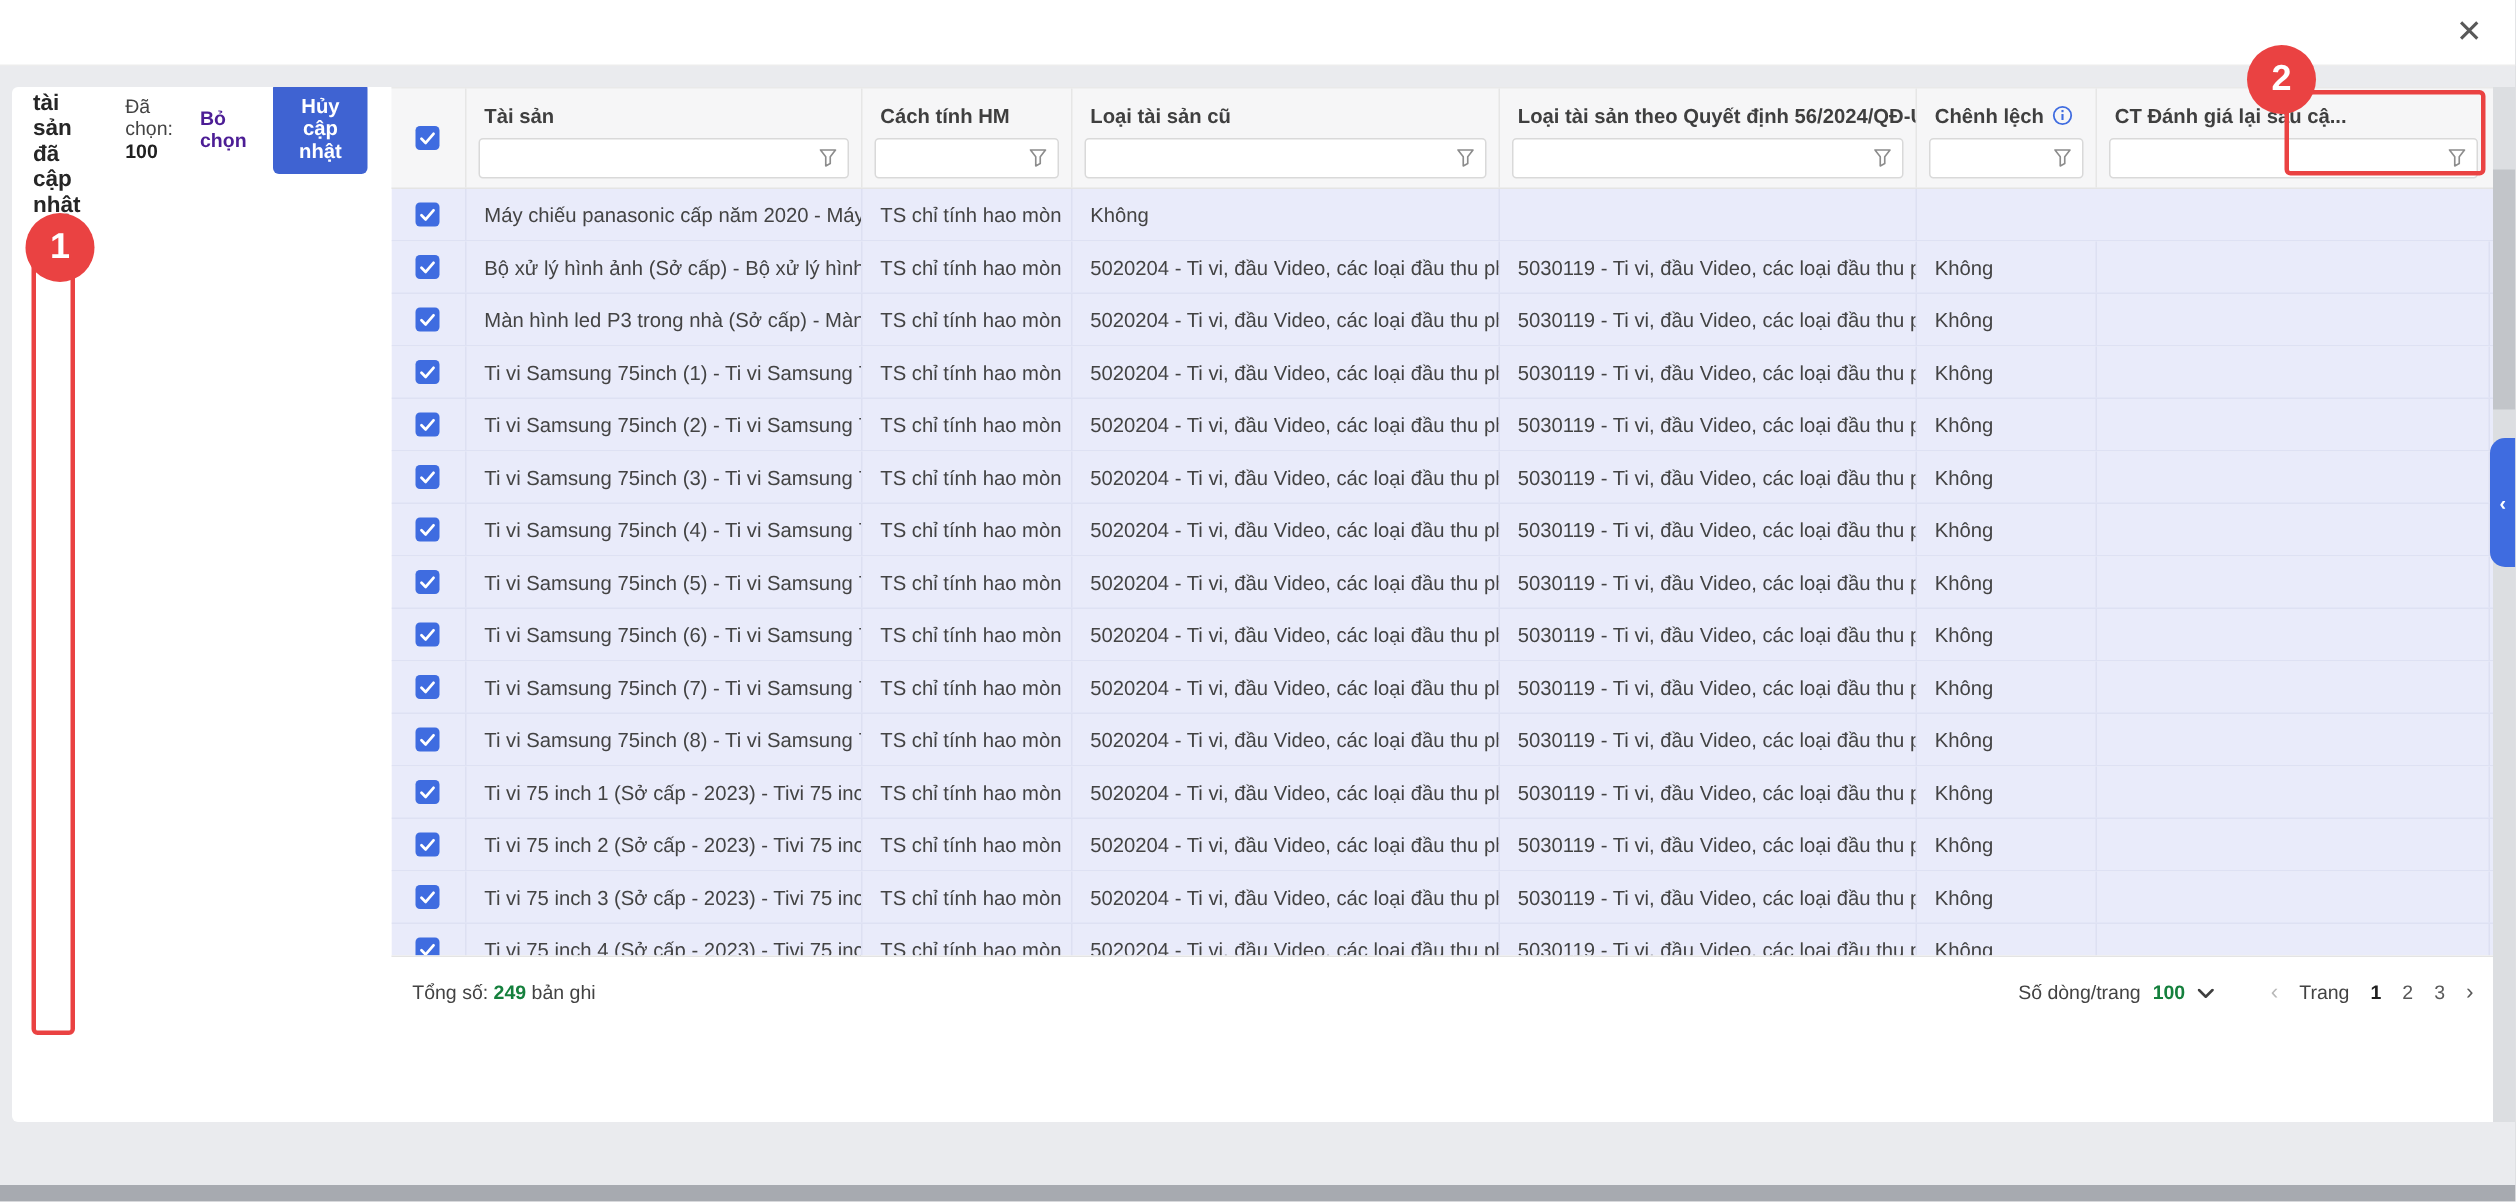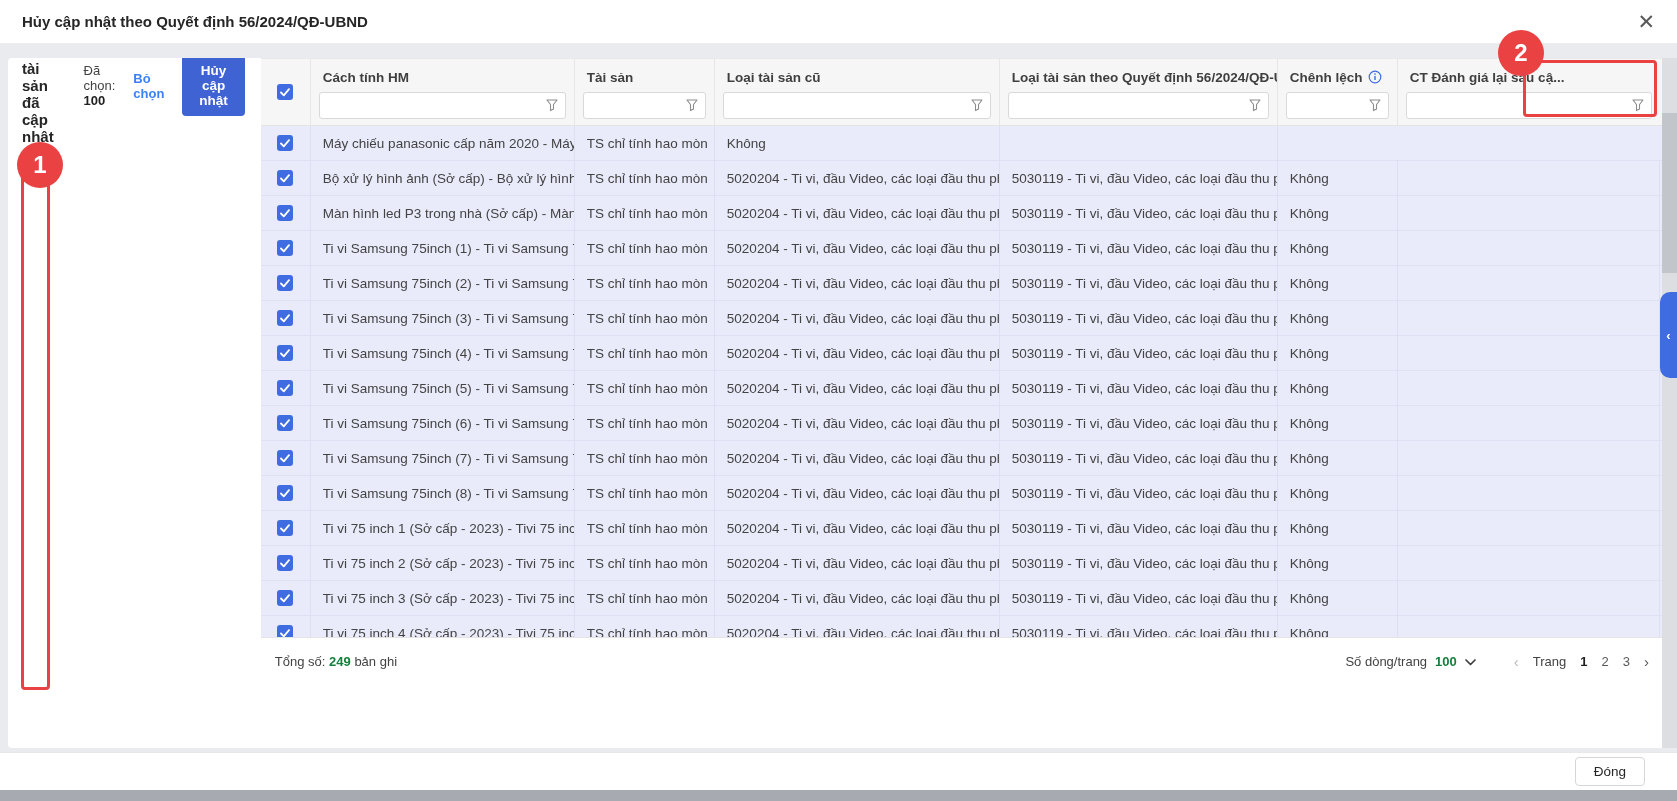"Hủy cập nhật theo Quyết" span.dialog-title { html: <span>Hủy cập nhật theo Quyết định 56/2024/QĐ-UBND</span> -> none }
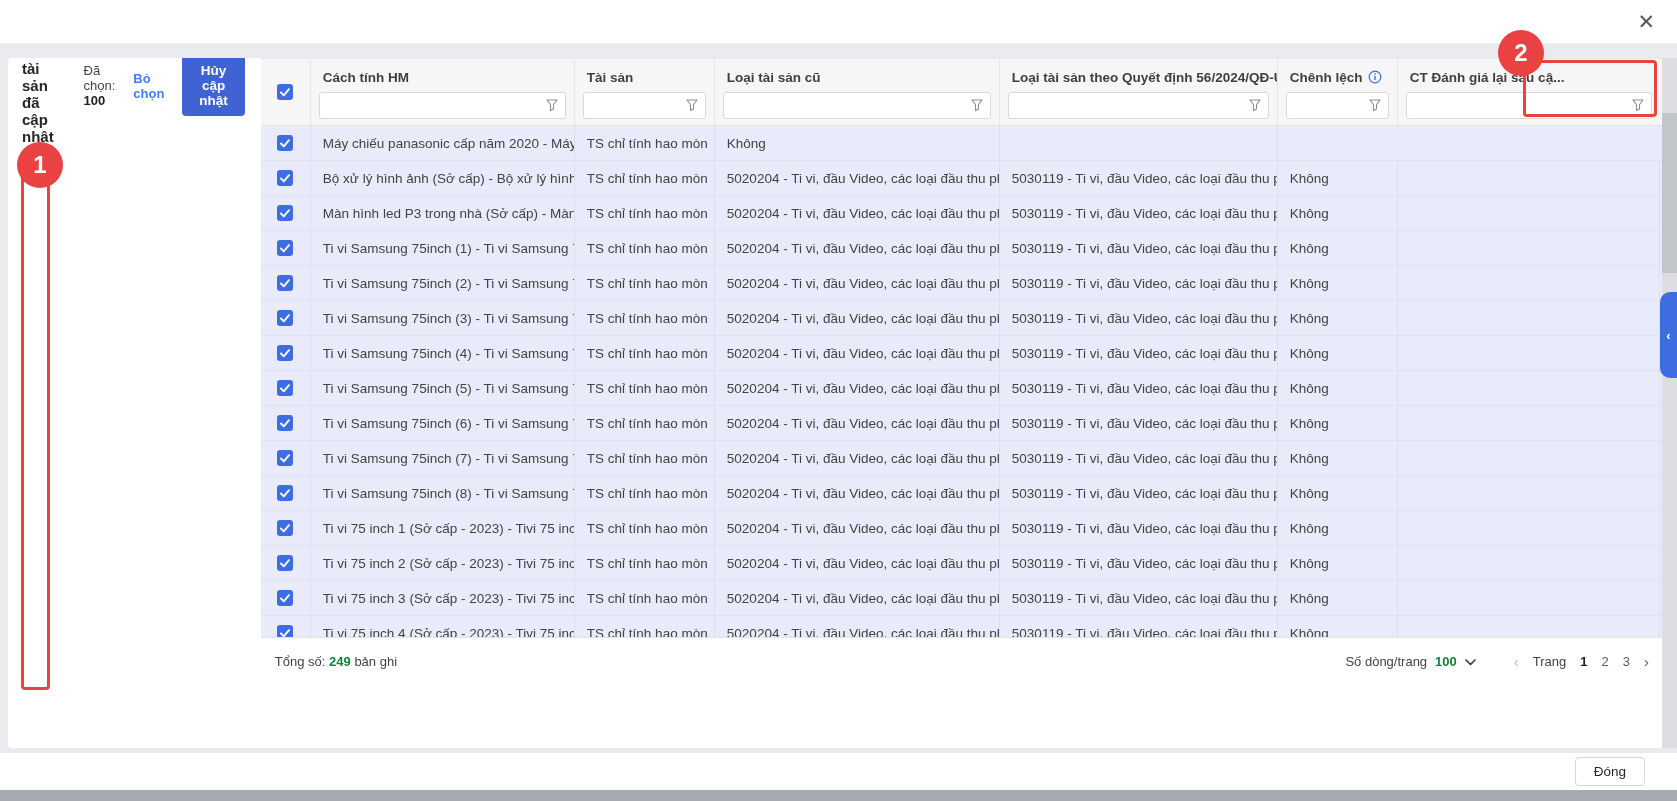"Bỏ chọn" .link-deselect { color: #3b82f6 -> #4c1d95 }
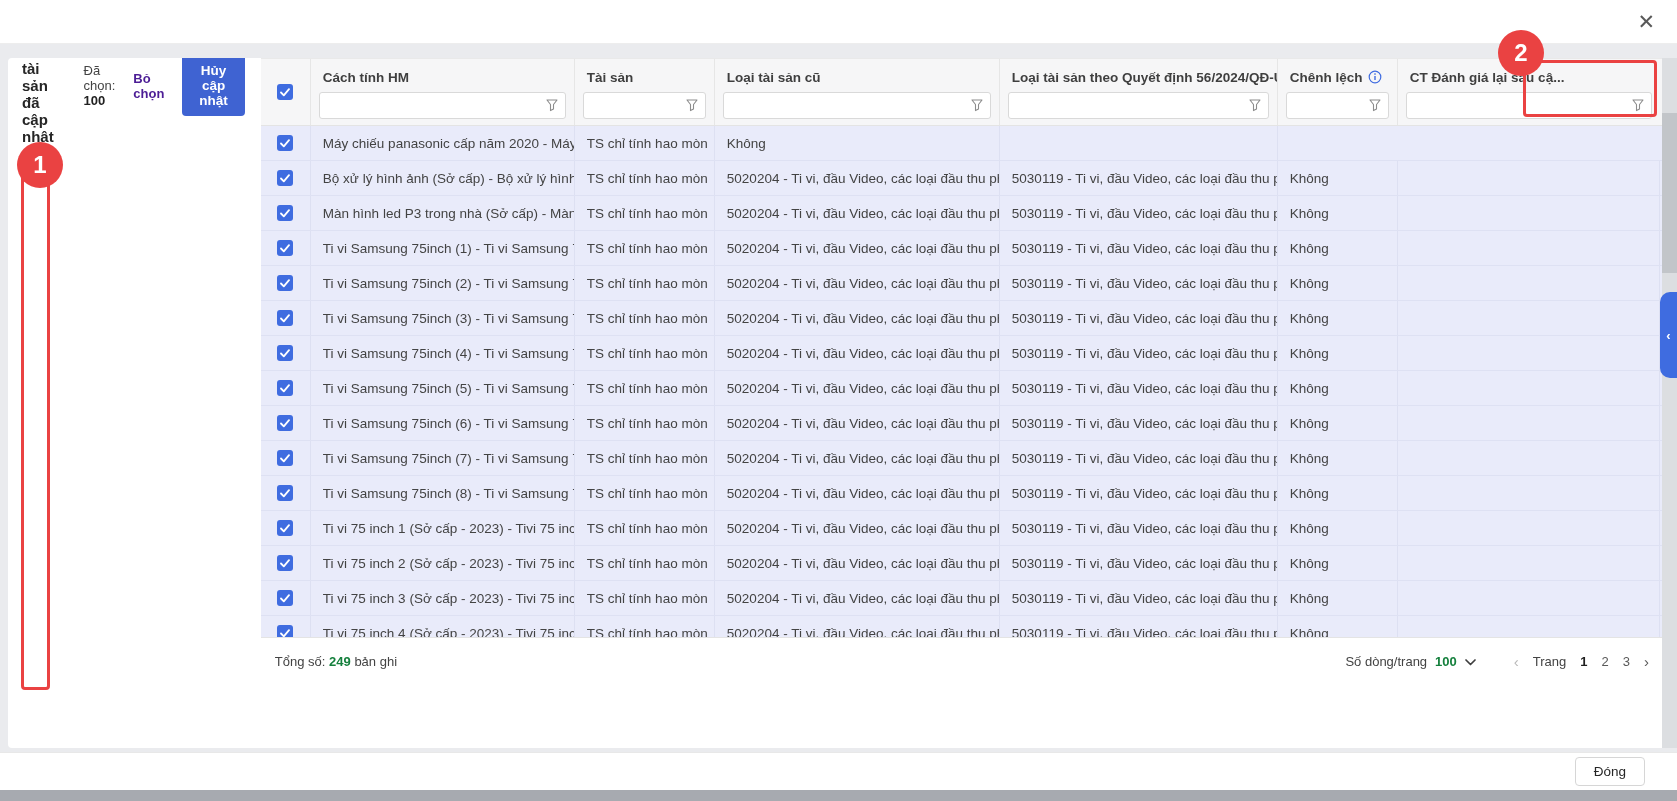"Cách tính HM" div.hcell { order: before "Tài sản" -> after "Tài sản" }
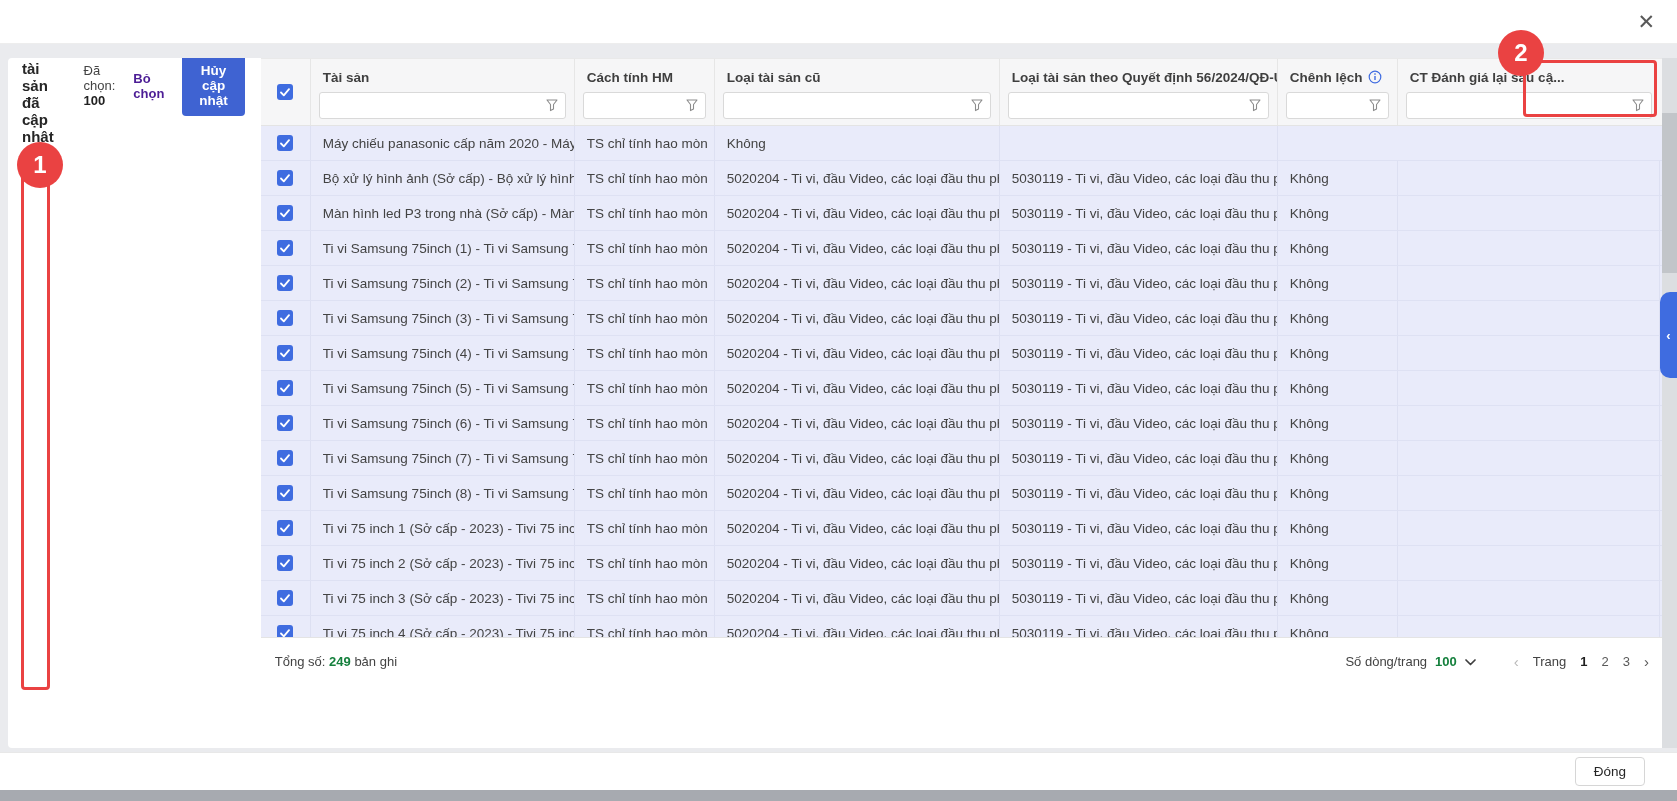"Đóng" div.action-bar { html: <div> <button>Đóng</button> </div> -> none }
